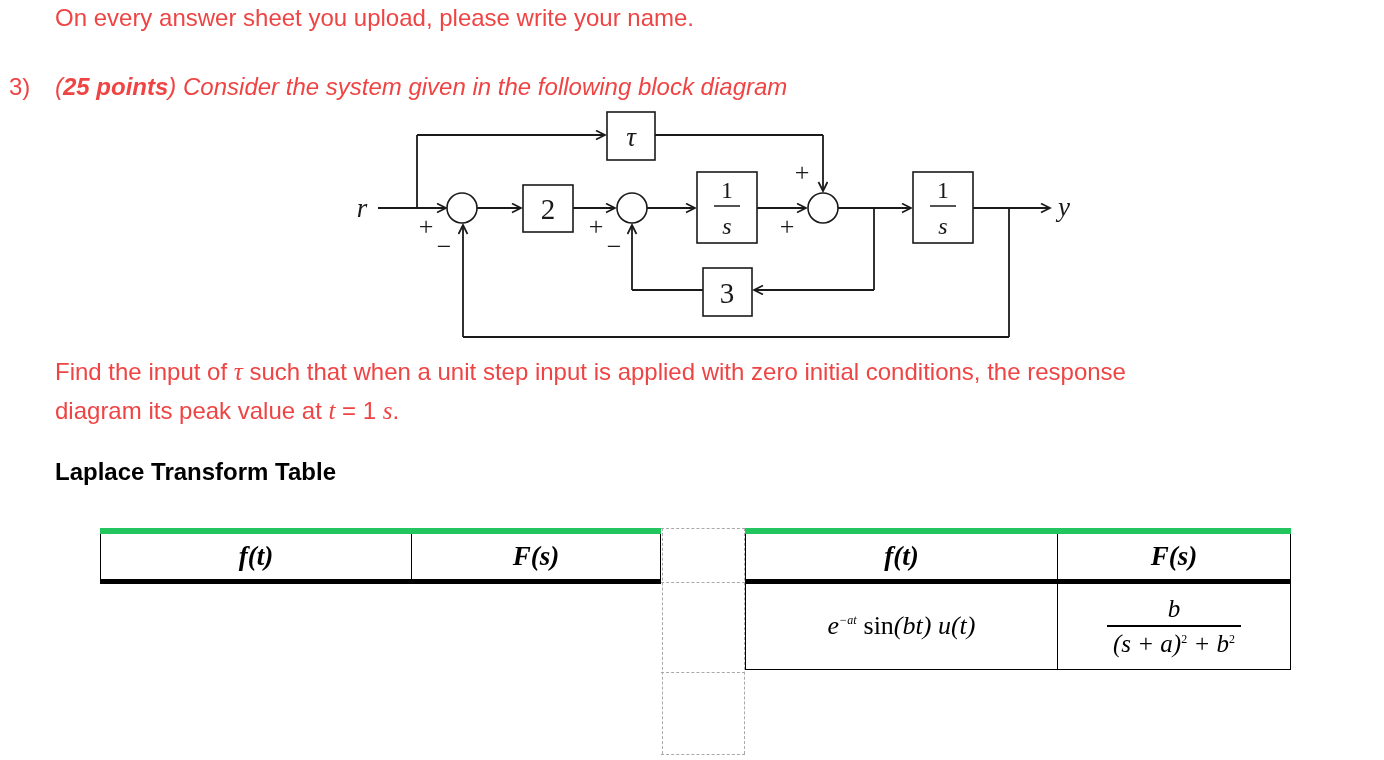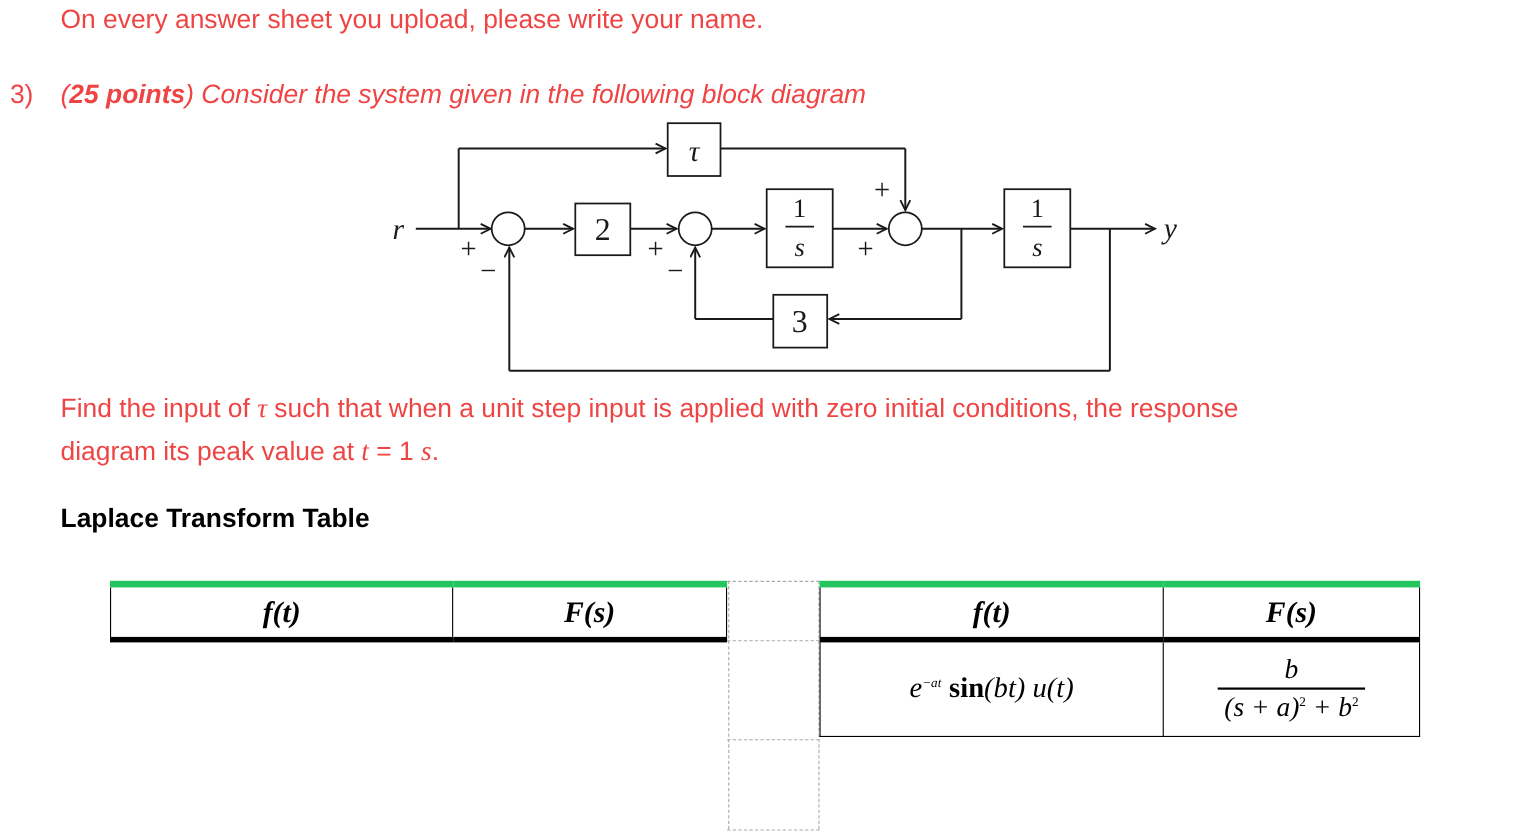"sin" .fn { font-weight: bold -> none }
